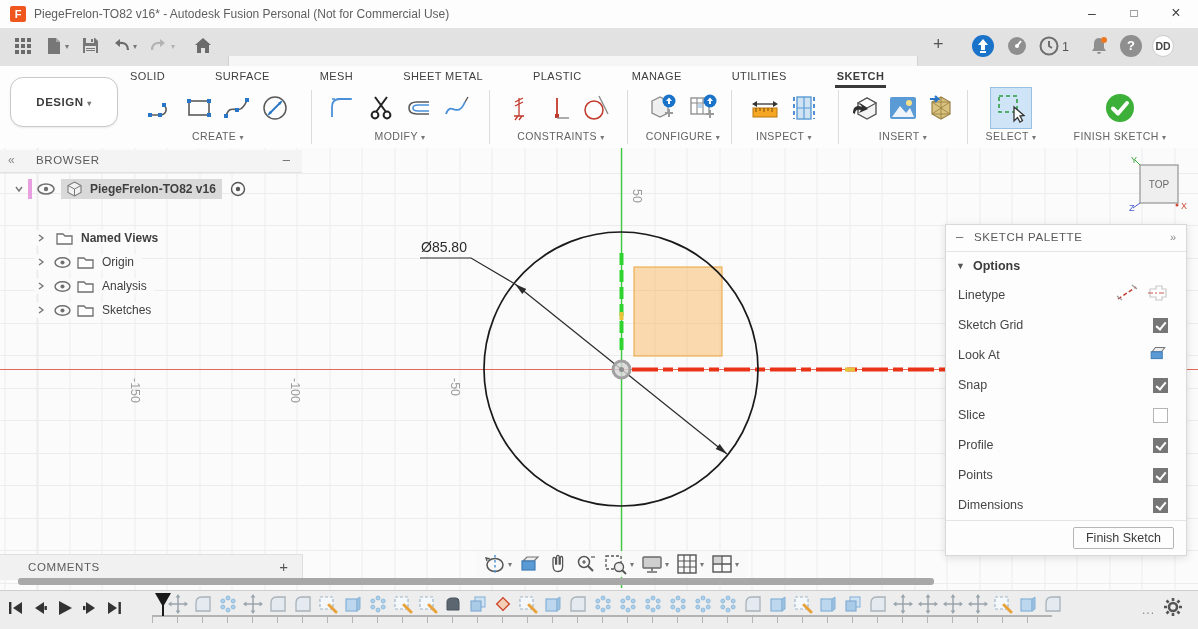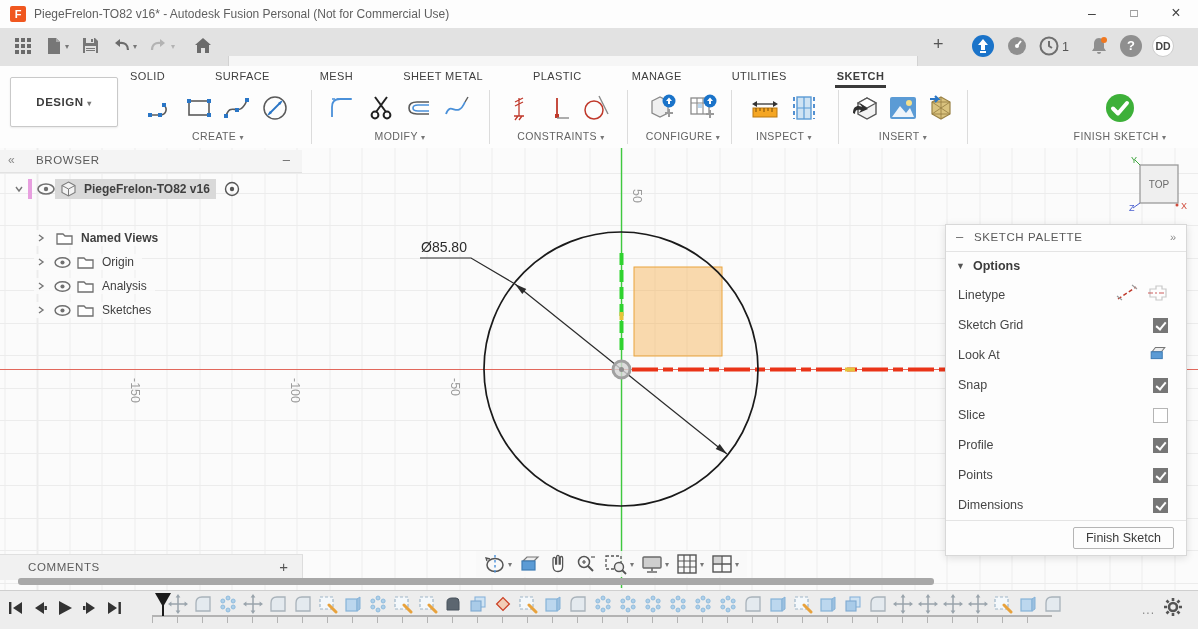"DESIGN ▾" .design-btn { border-radius: 2px -> 13px }
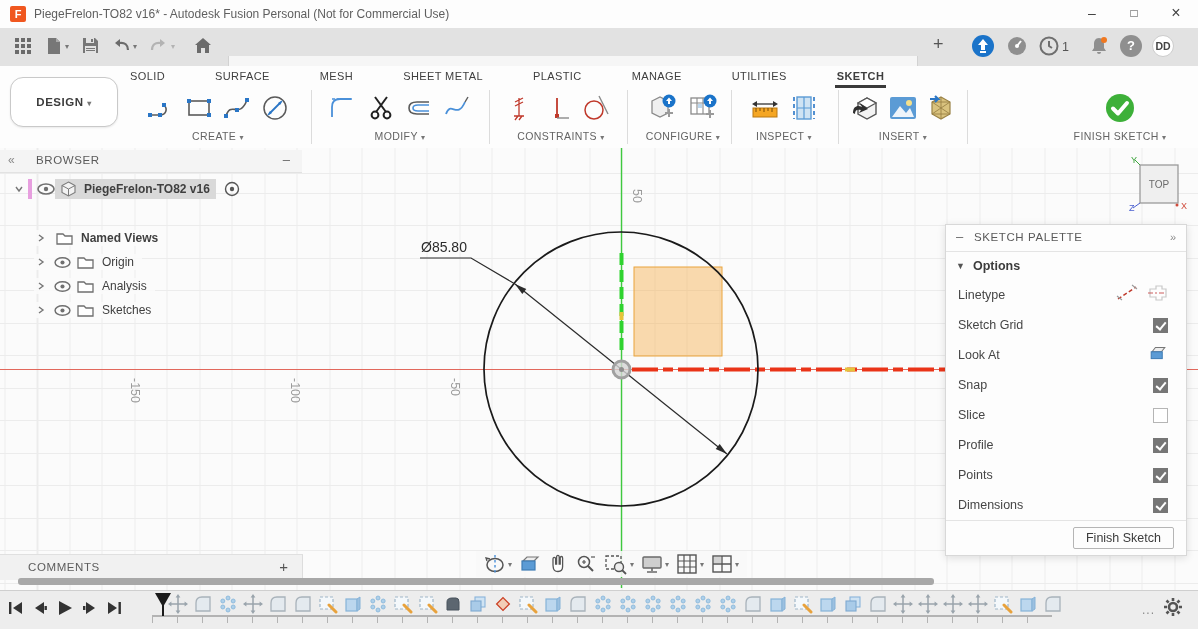"SELECT ▾" div.rgroup { html: none -> <div> <div> <div> <svg> <rect></rect> <path></path> </svg> </div> </div> <div><span>SELECT</span> <span>▾</span></div> </div> }
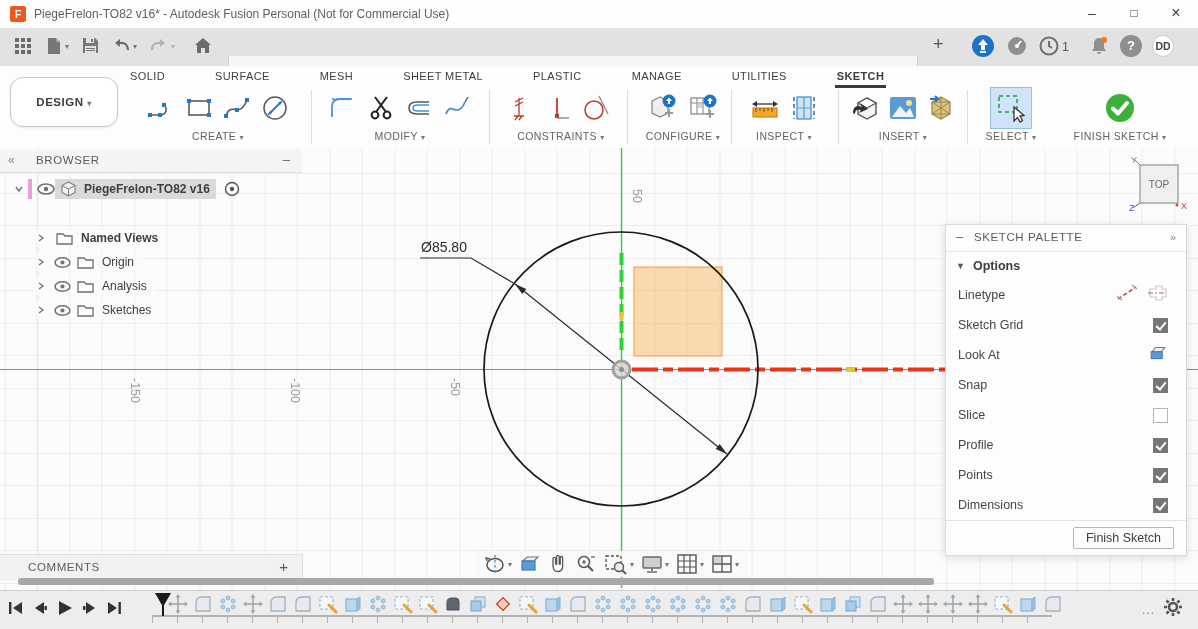"PiegeFrelon-TO82 v16" span.root-hl { margin-left: none -> 6px }
